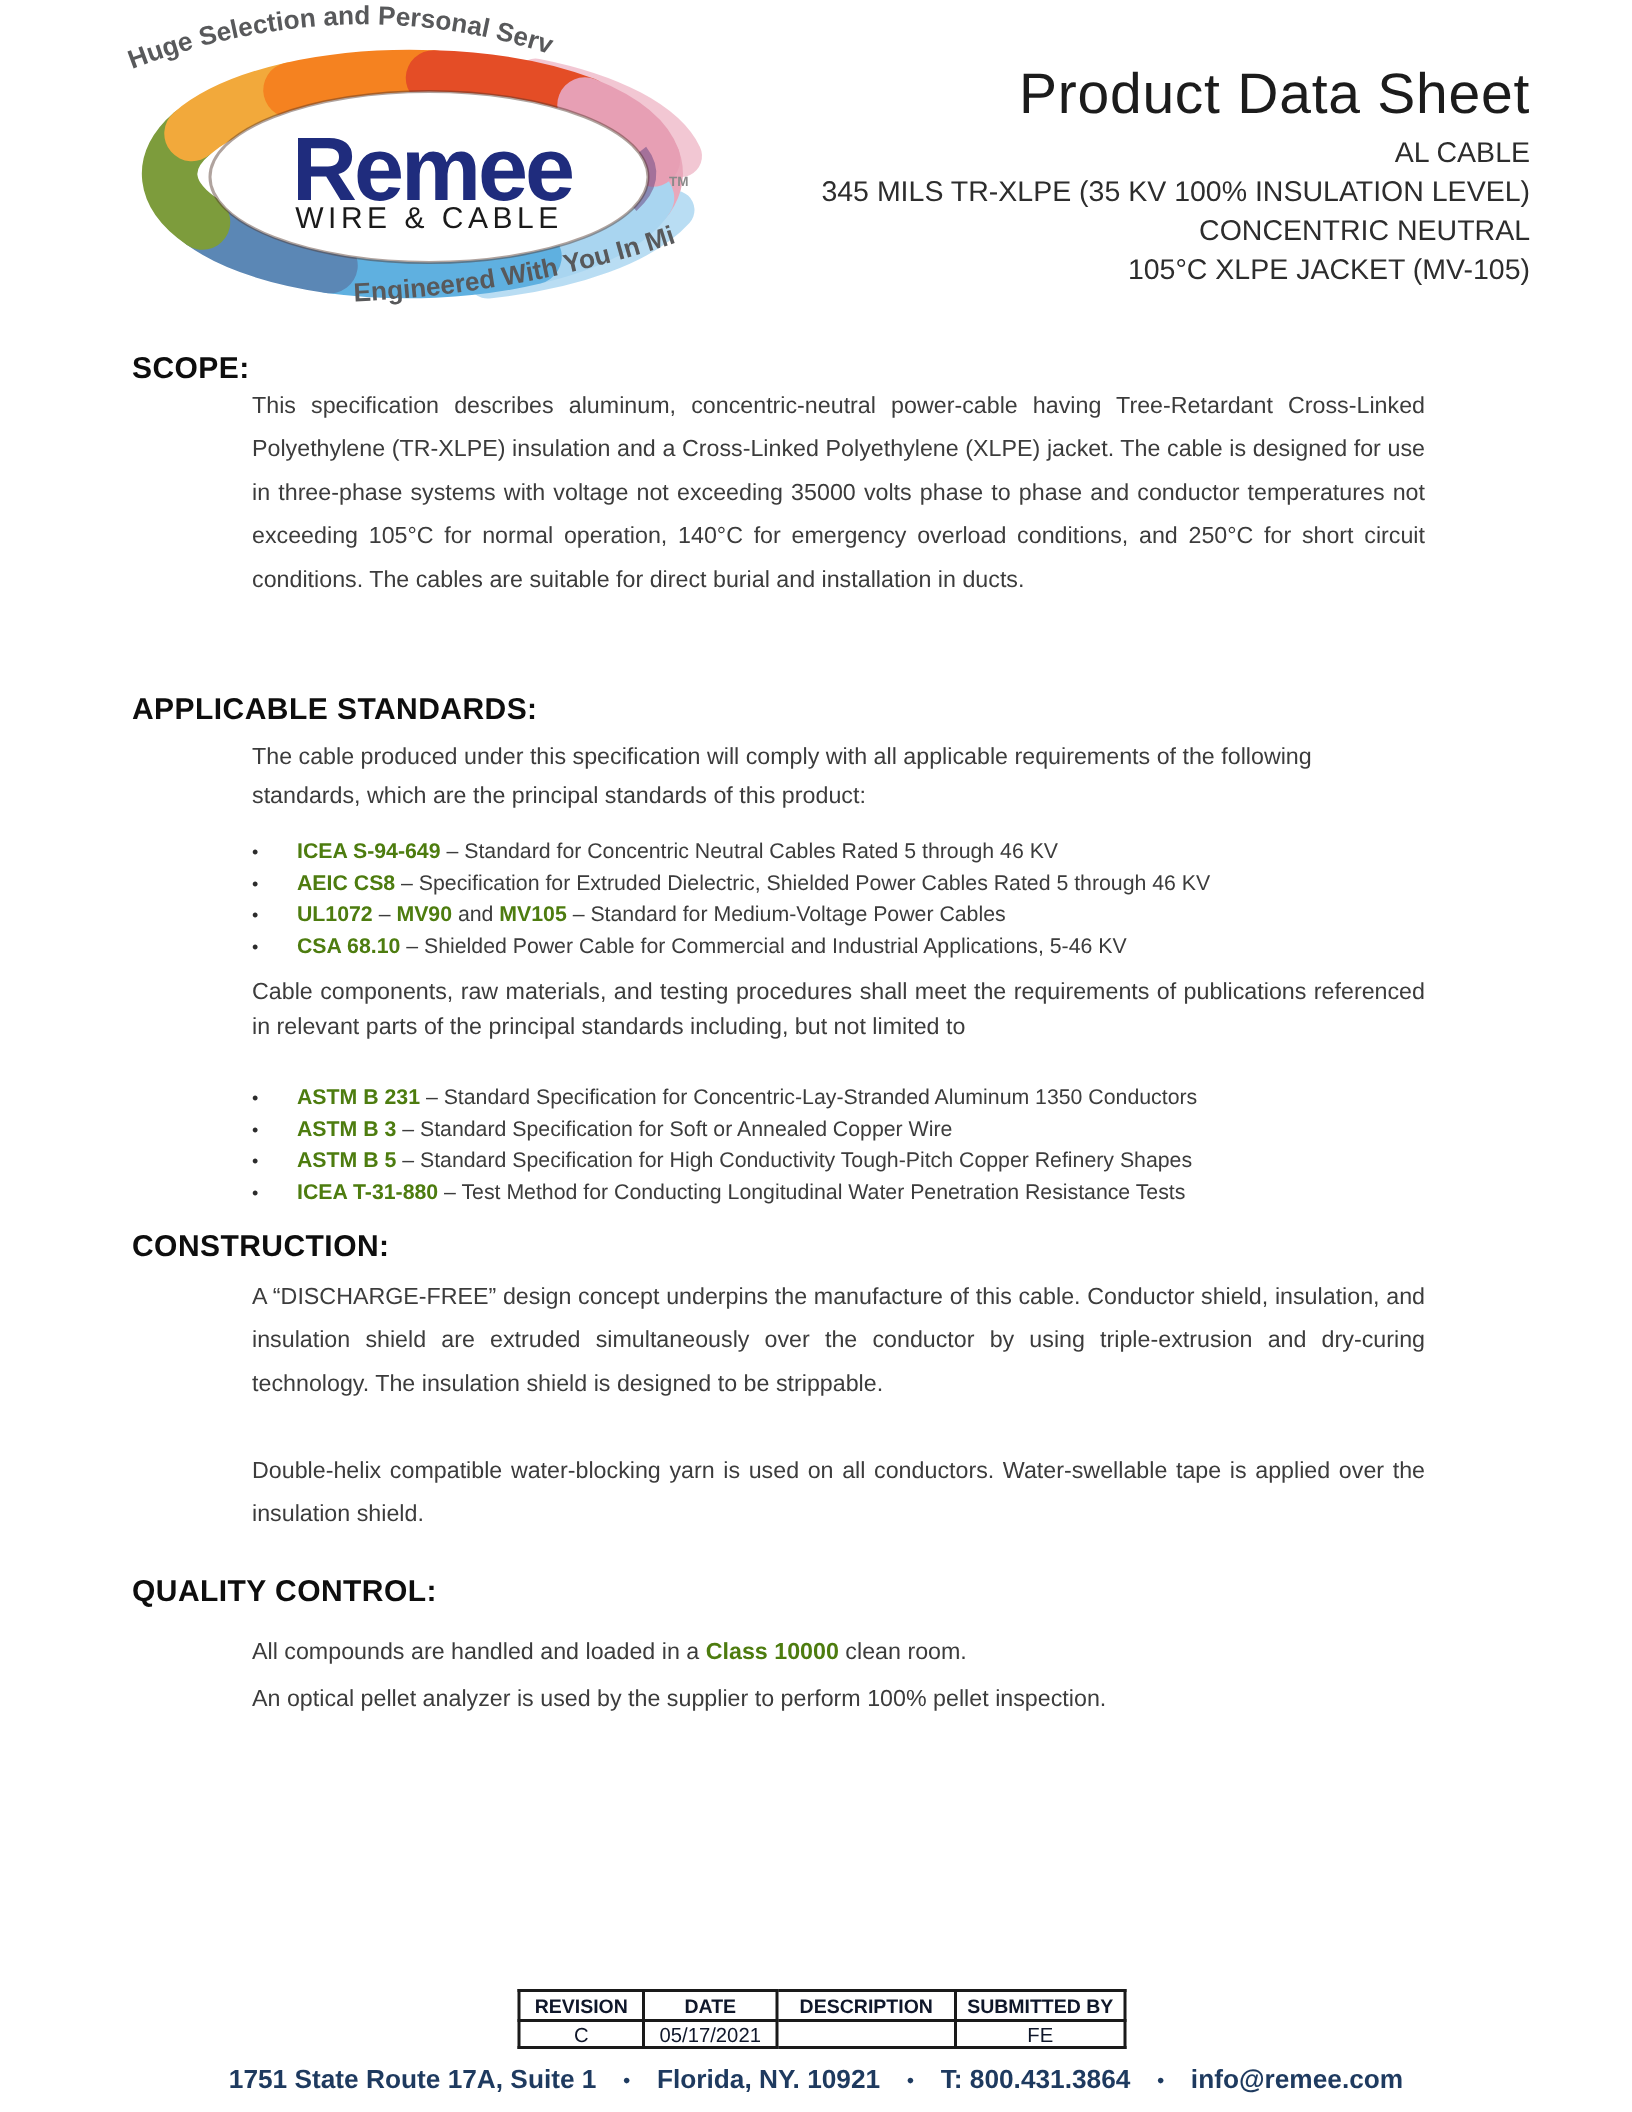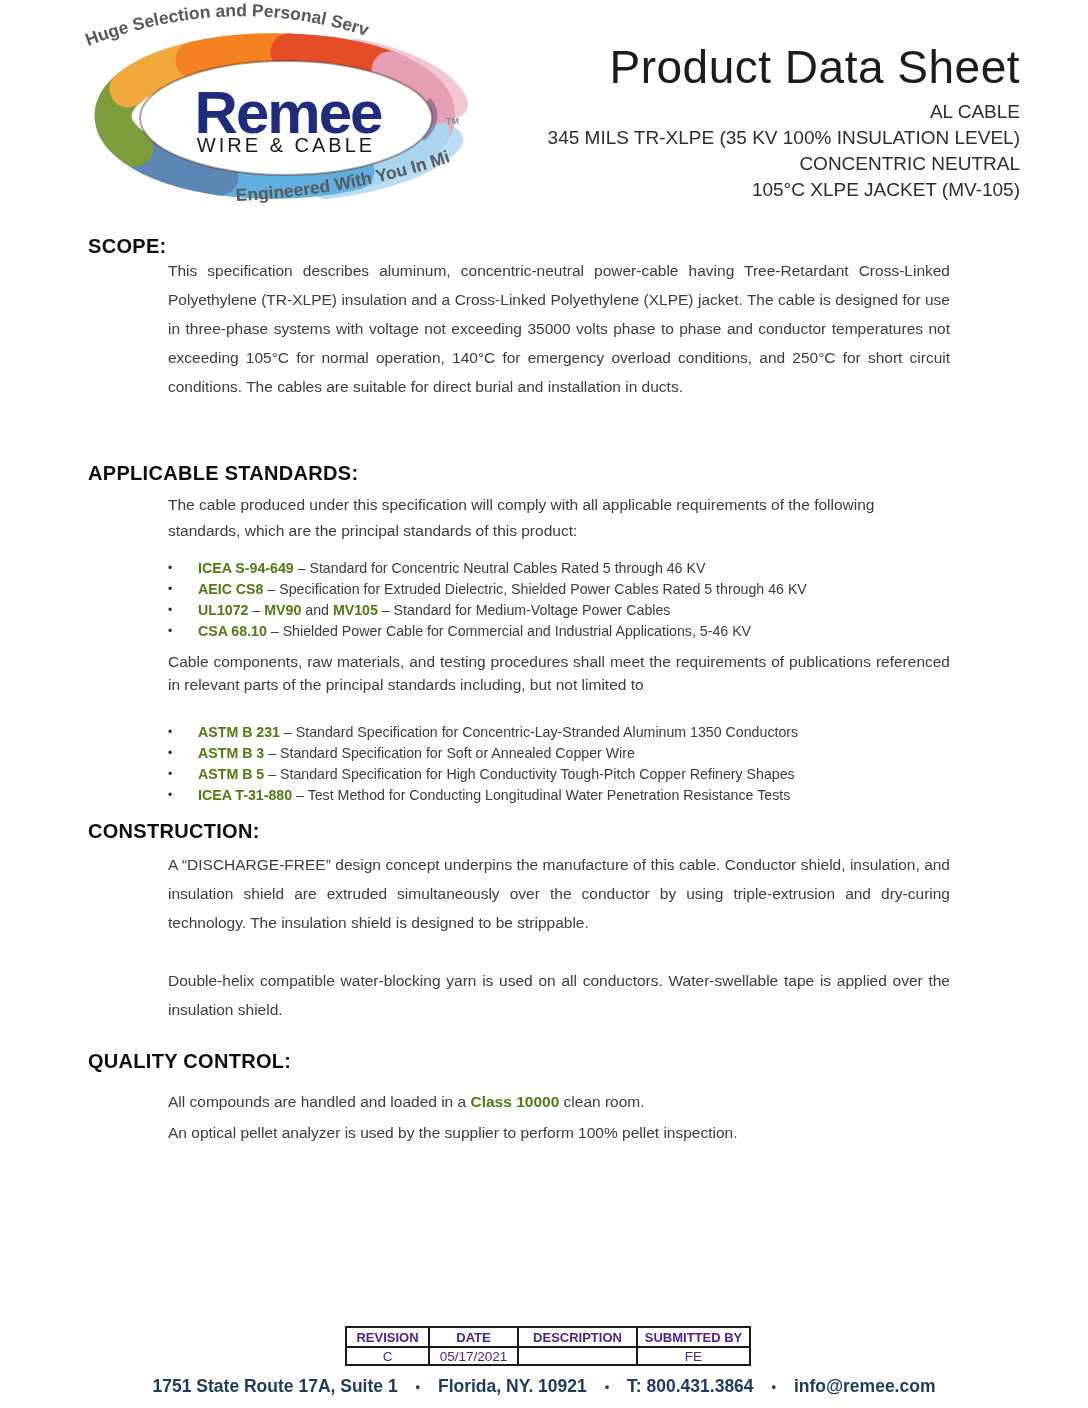"Product Data Sheet" .doc-title { font-size: 46px -> 38px }
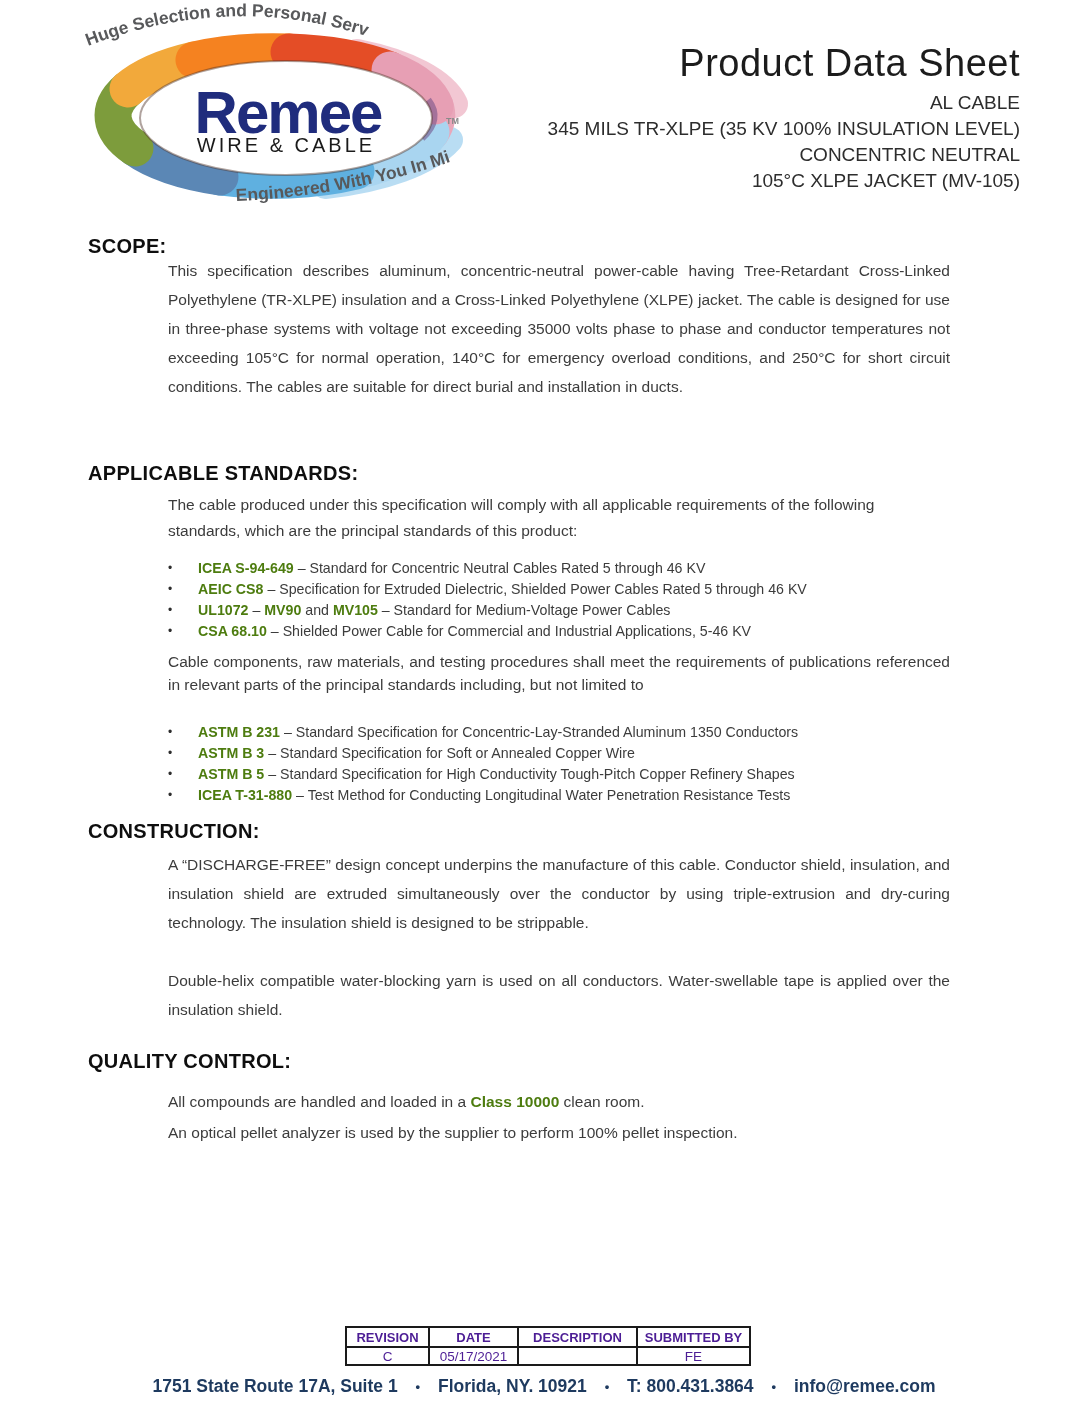"REVISION" .rev-table td, .rev-table th { color: #4c1d95 -> #0f172a }
